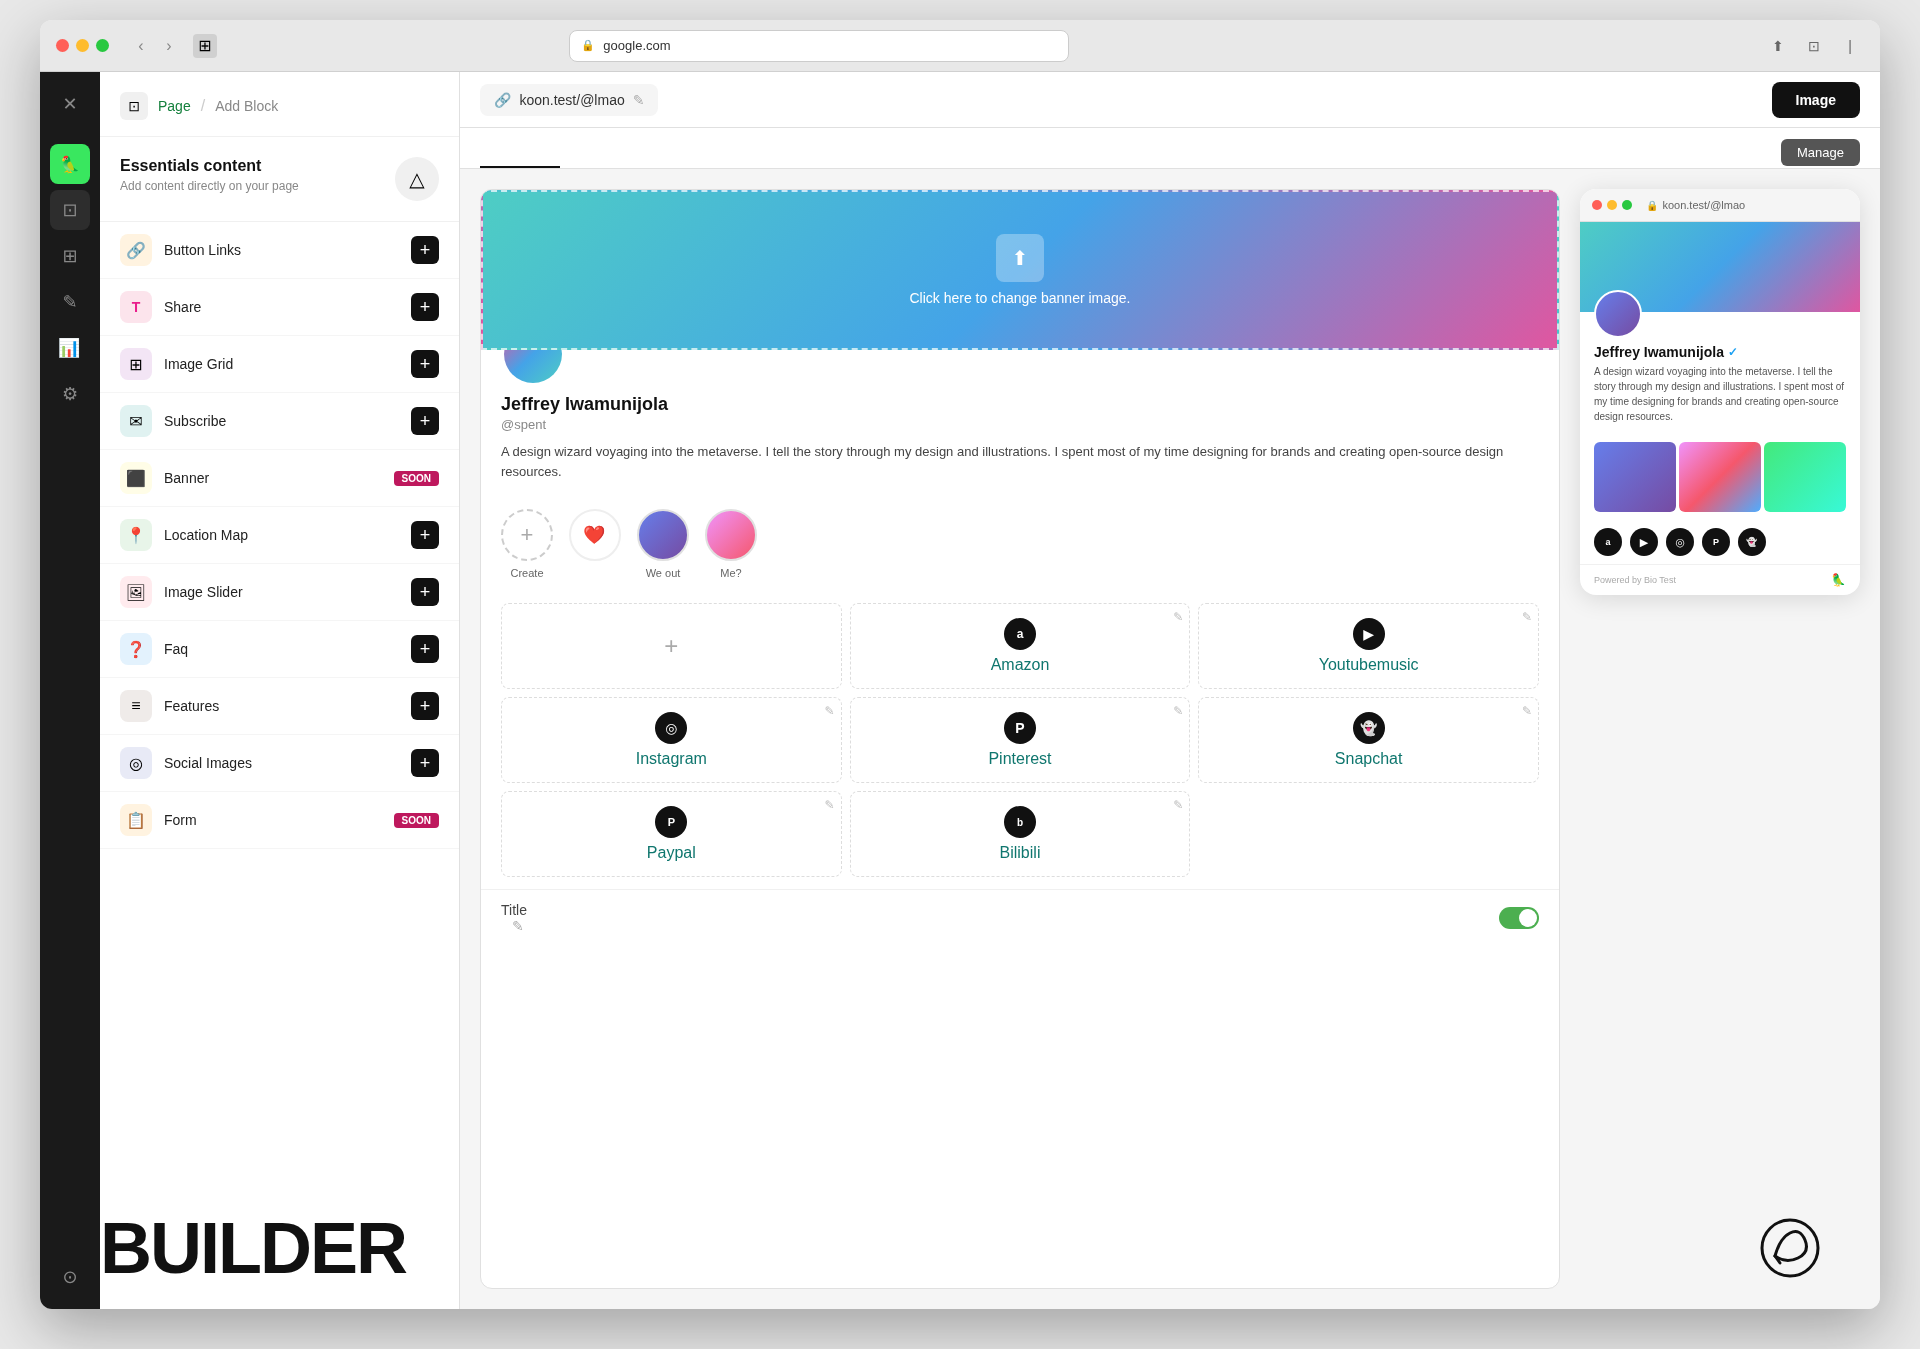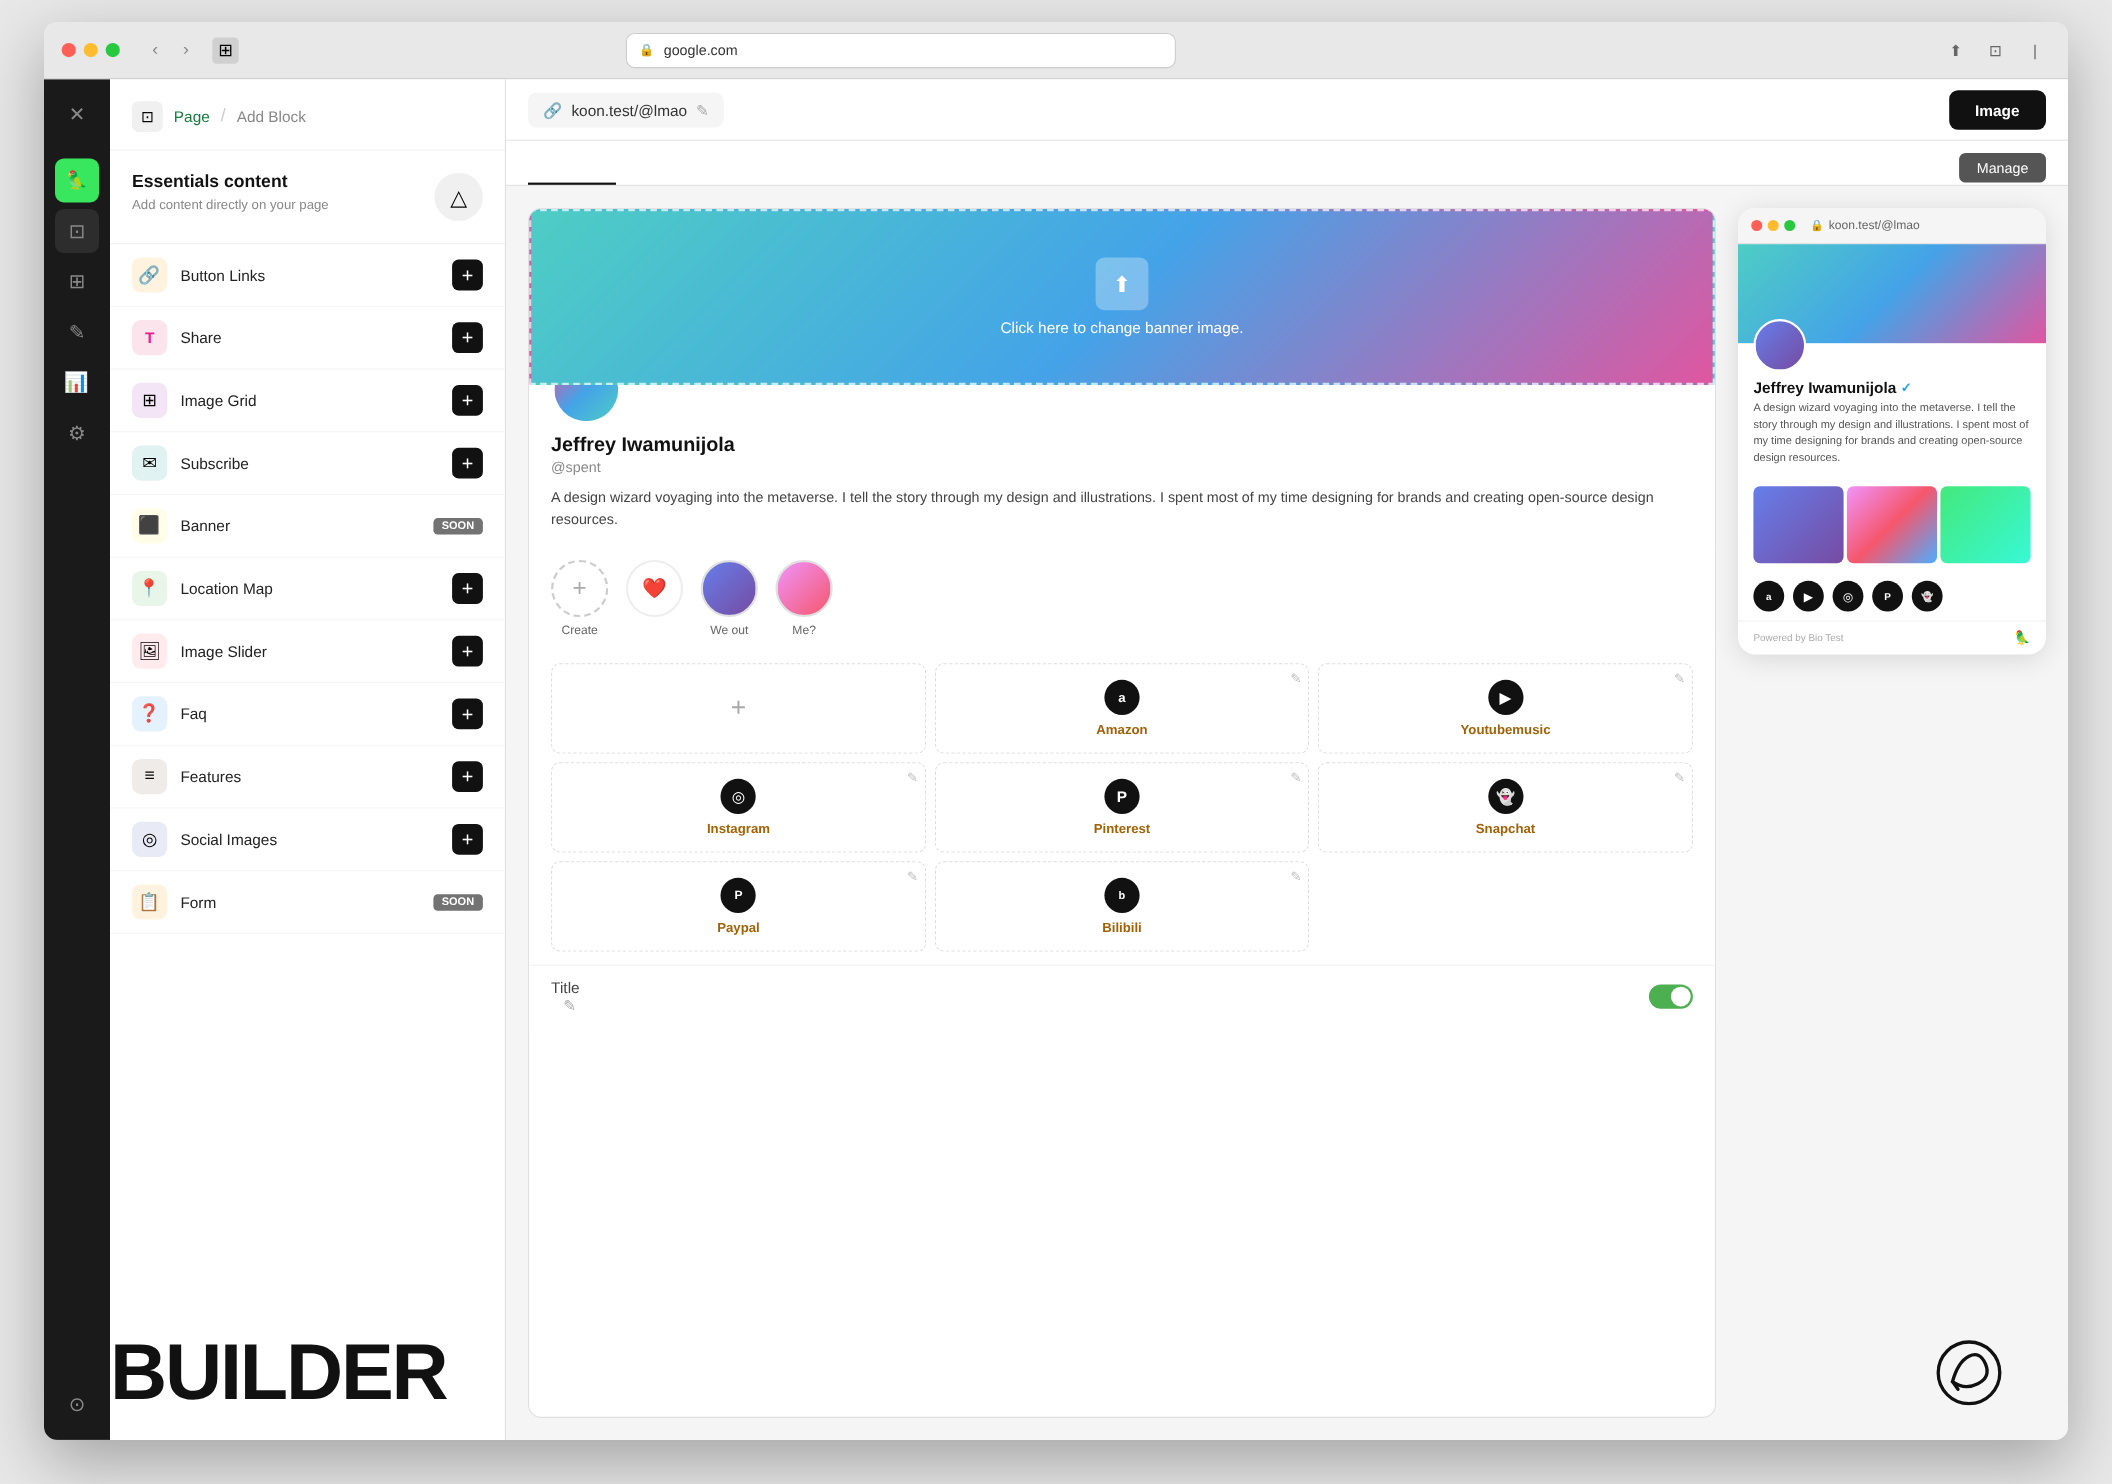"SOON" .soon-badge { background: #737373 -> #be185d }
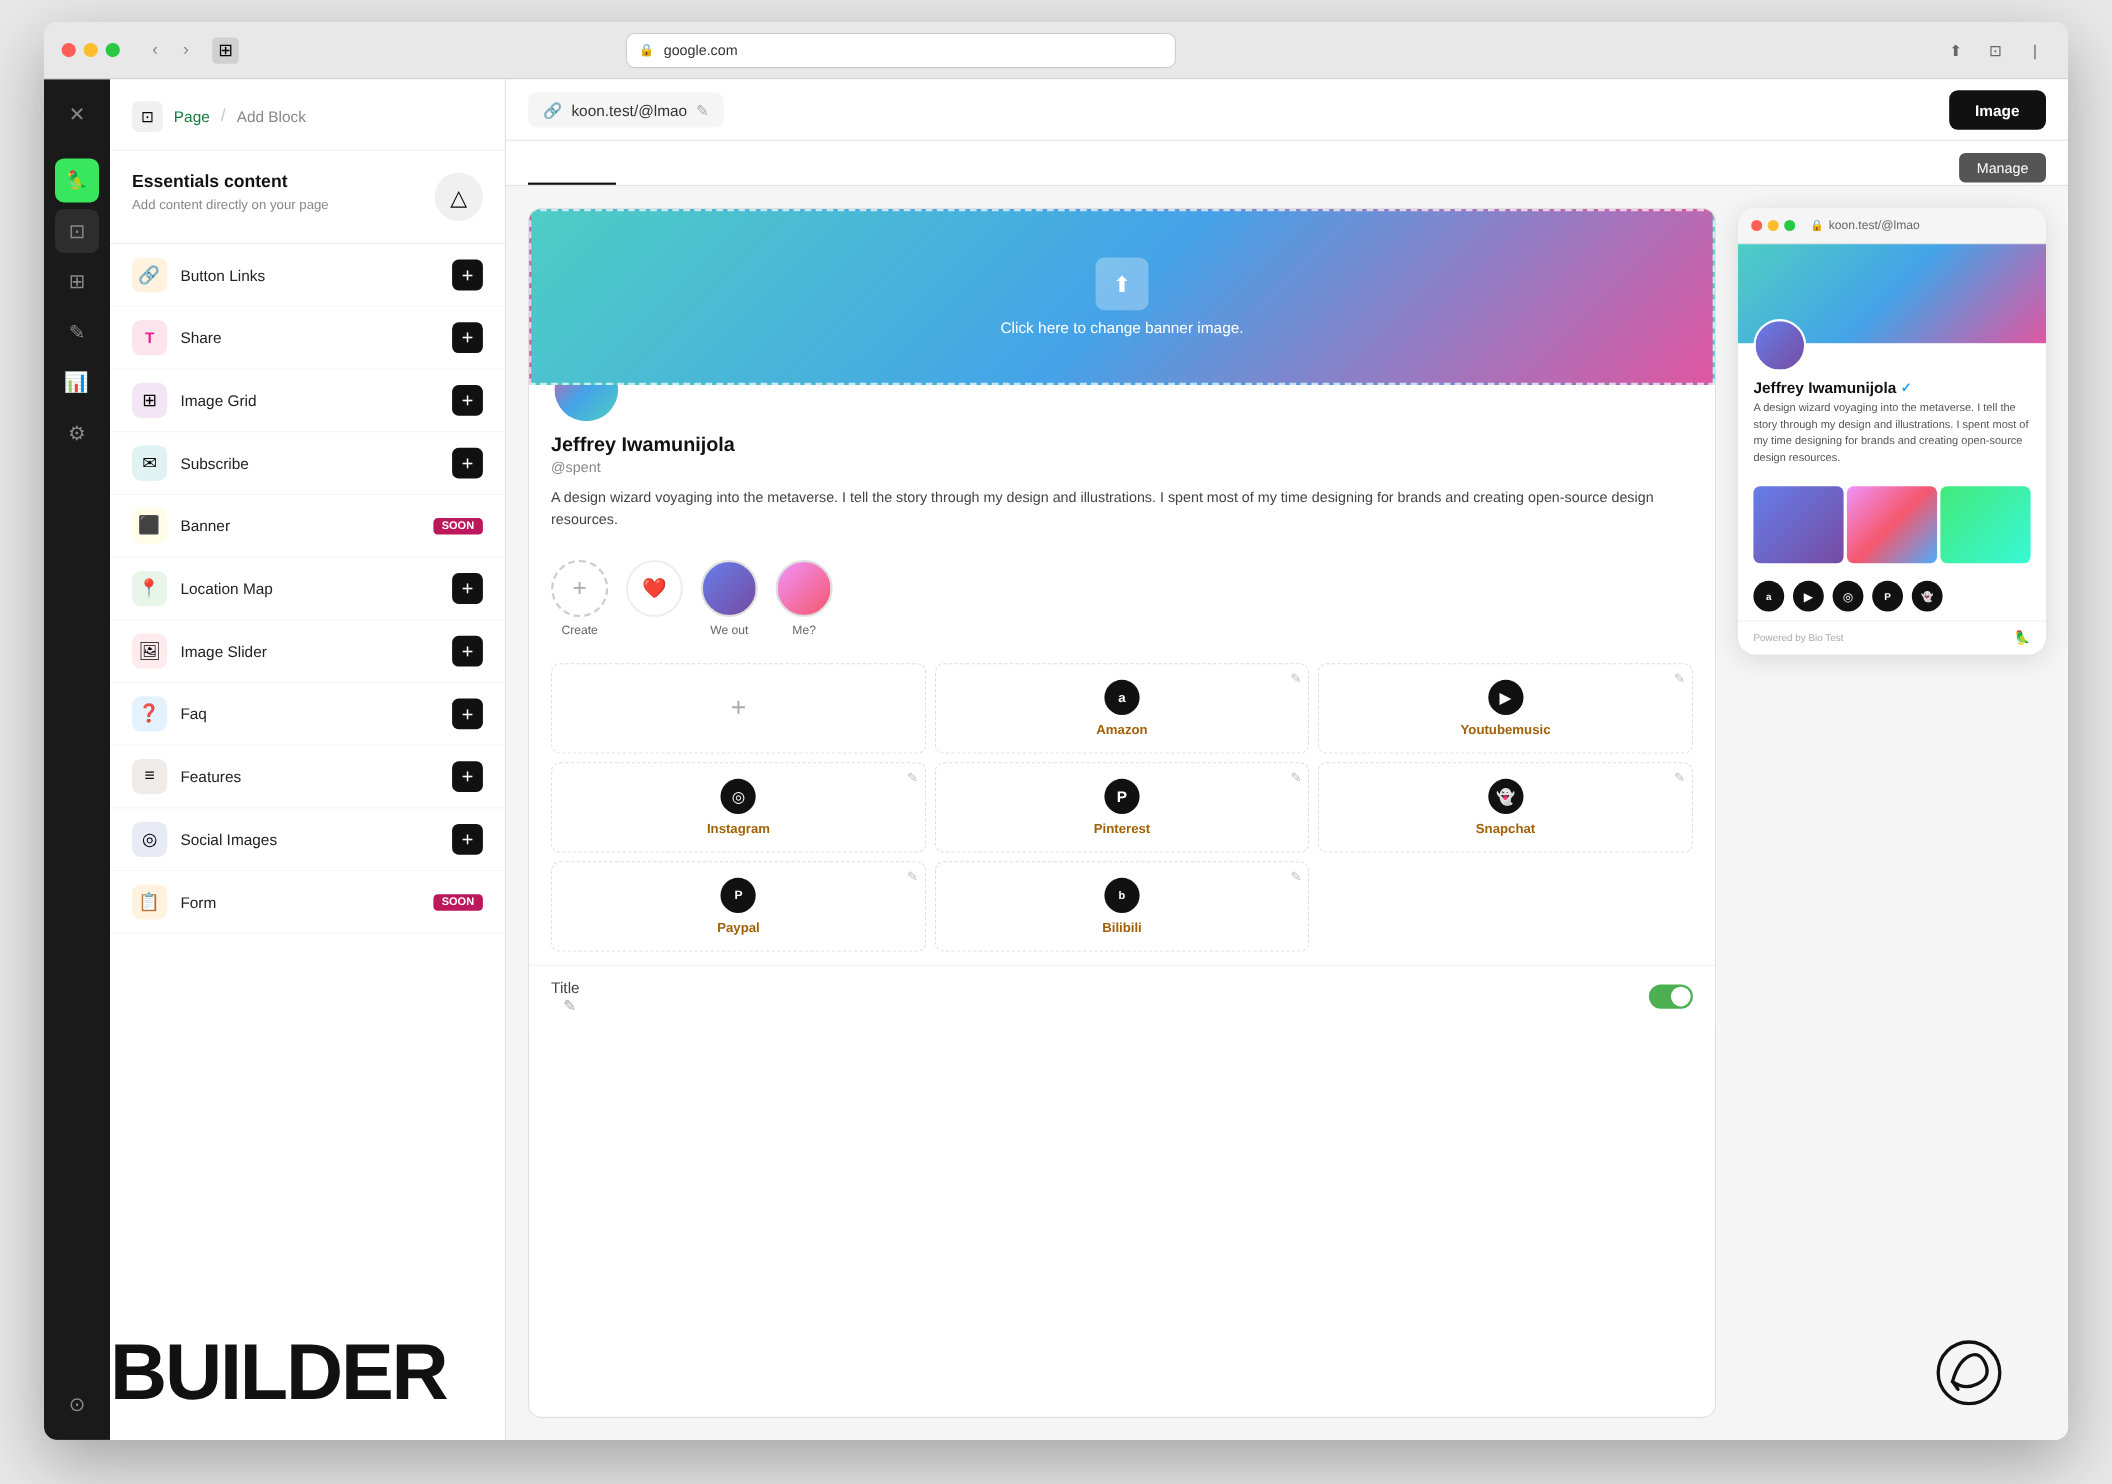"Amazon" .link-name { color: #a16207 -> #0f766e; font-size: 12px -> 16px; font-weight: 700 -> 400 }
